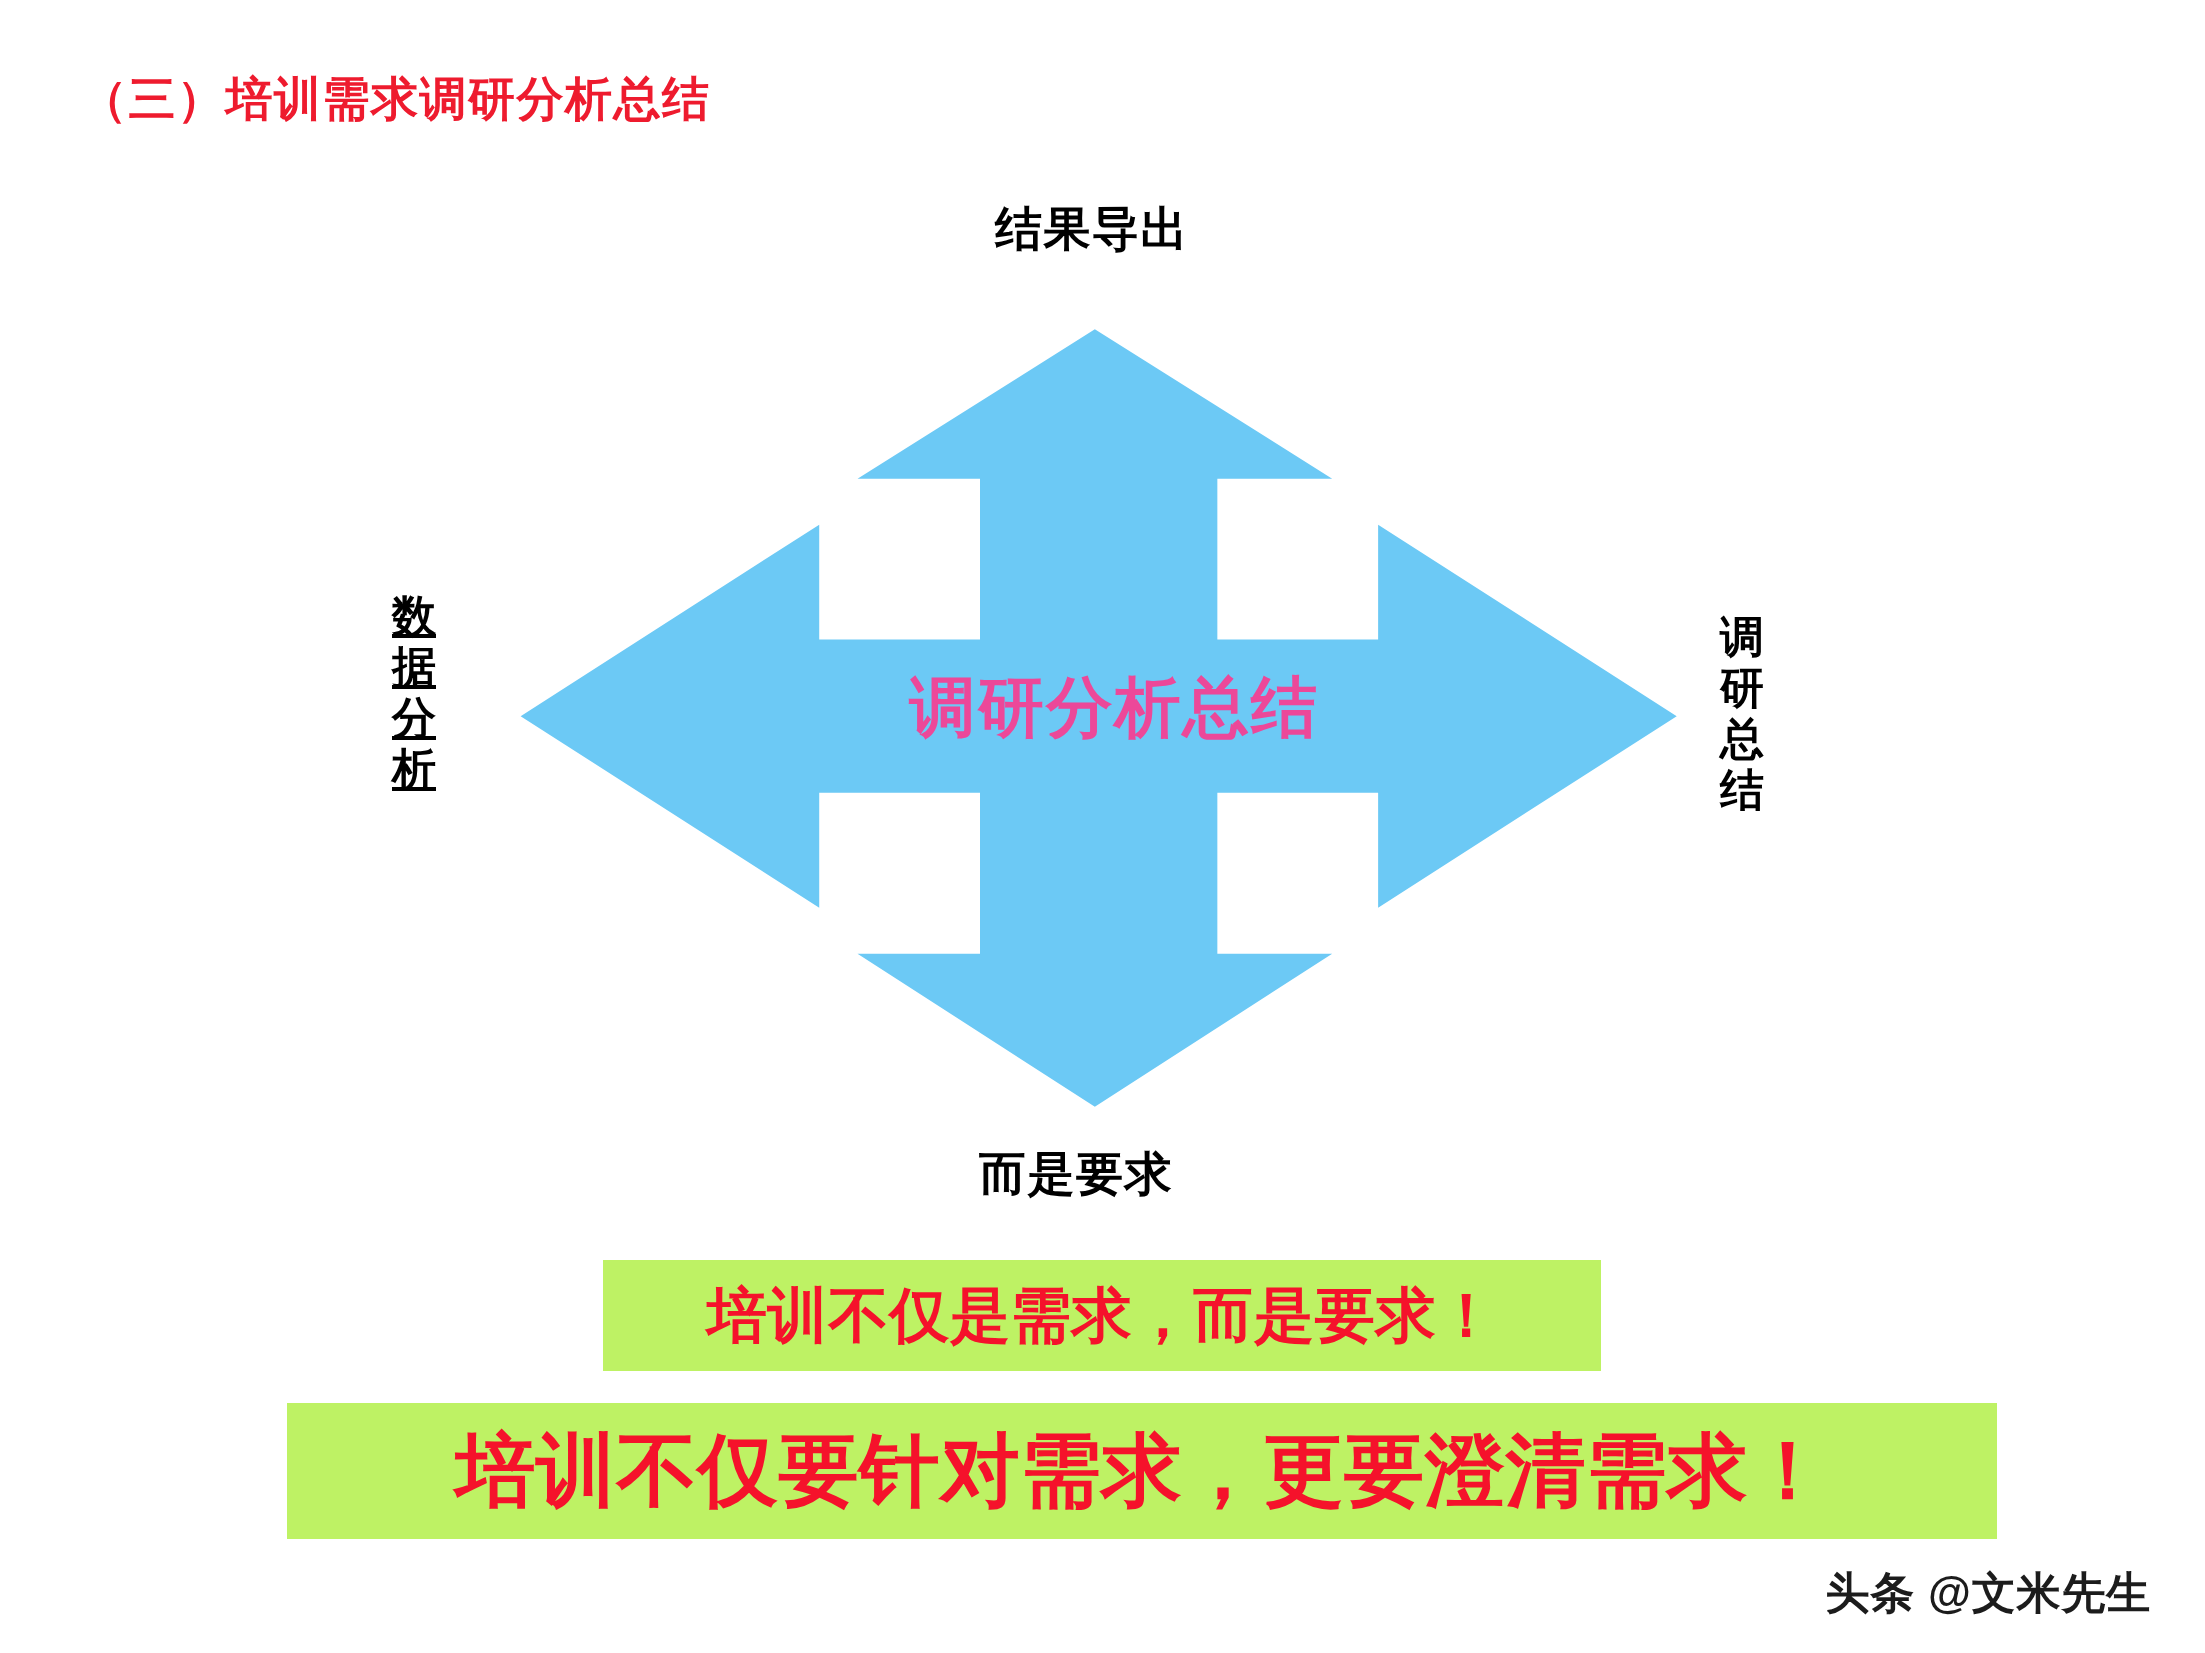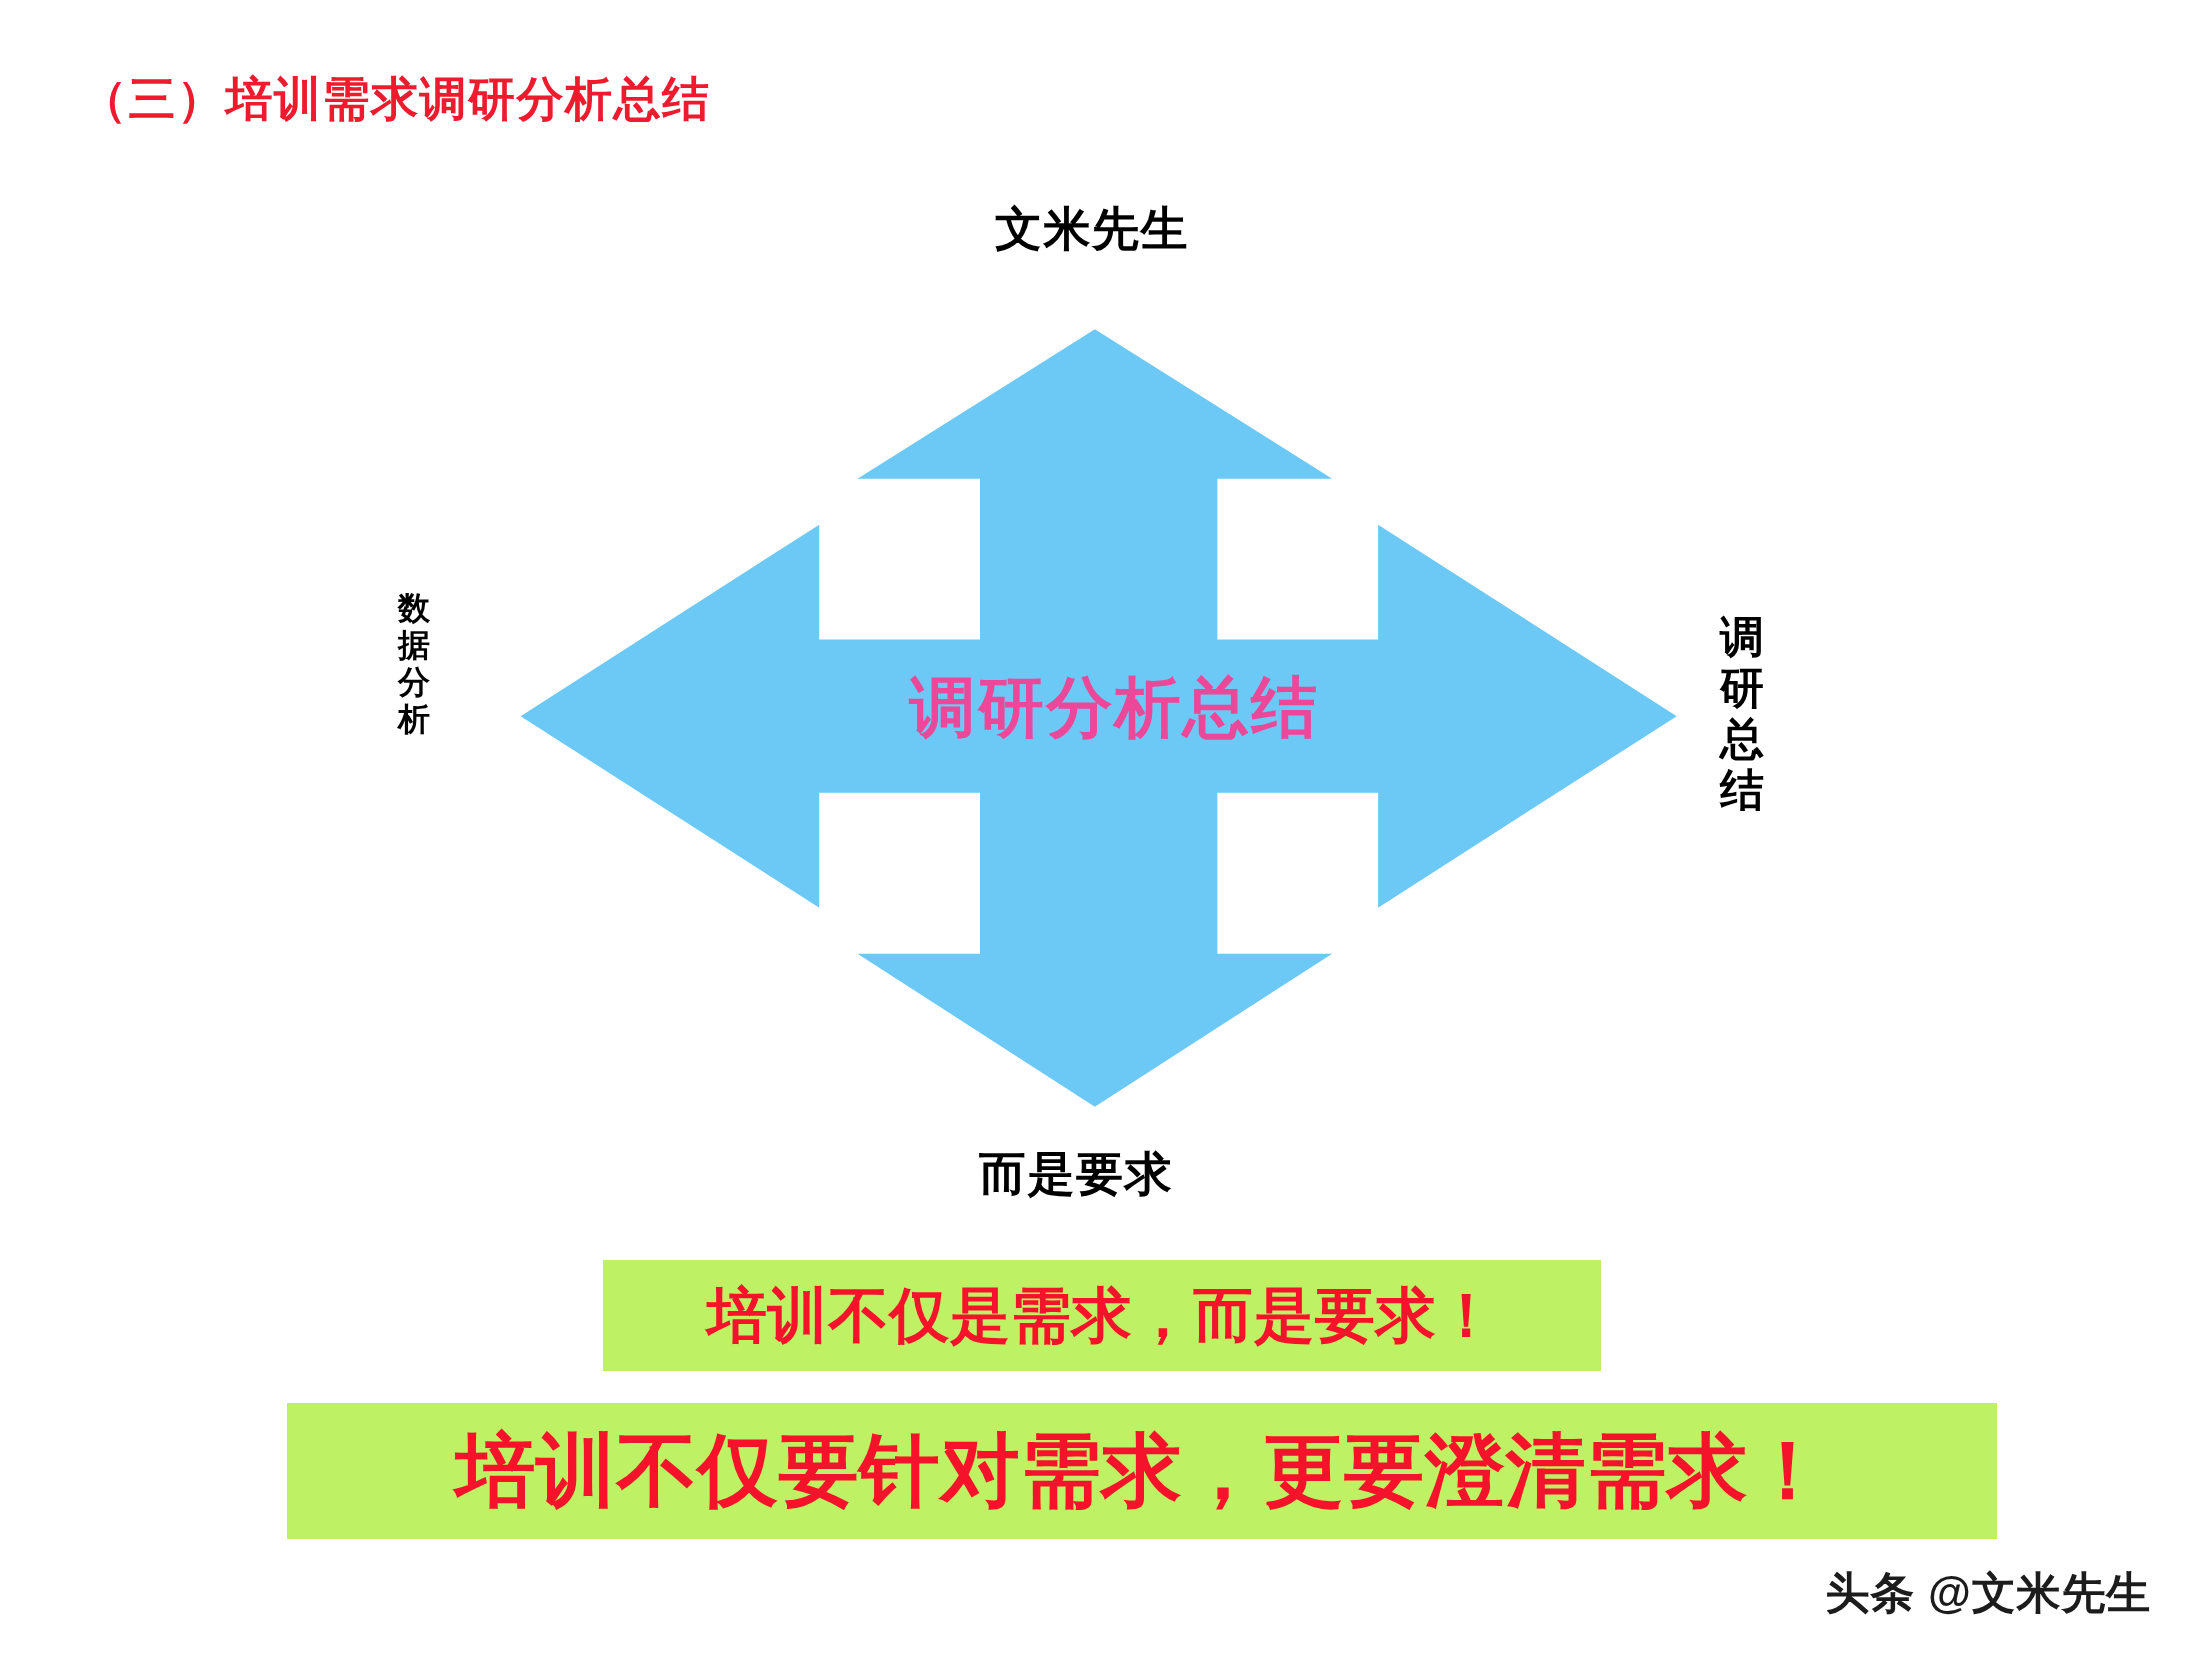"文米先生" div.arrow-label { text: 文米先生 -> 结果导出 }
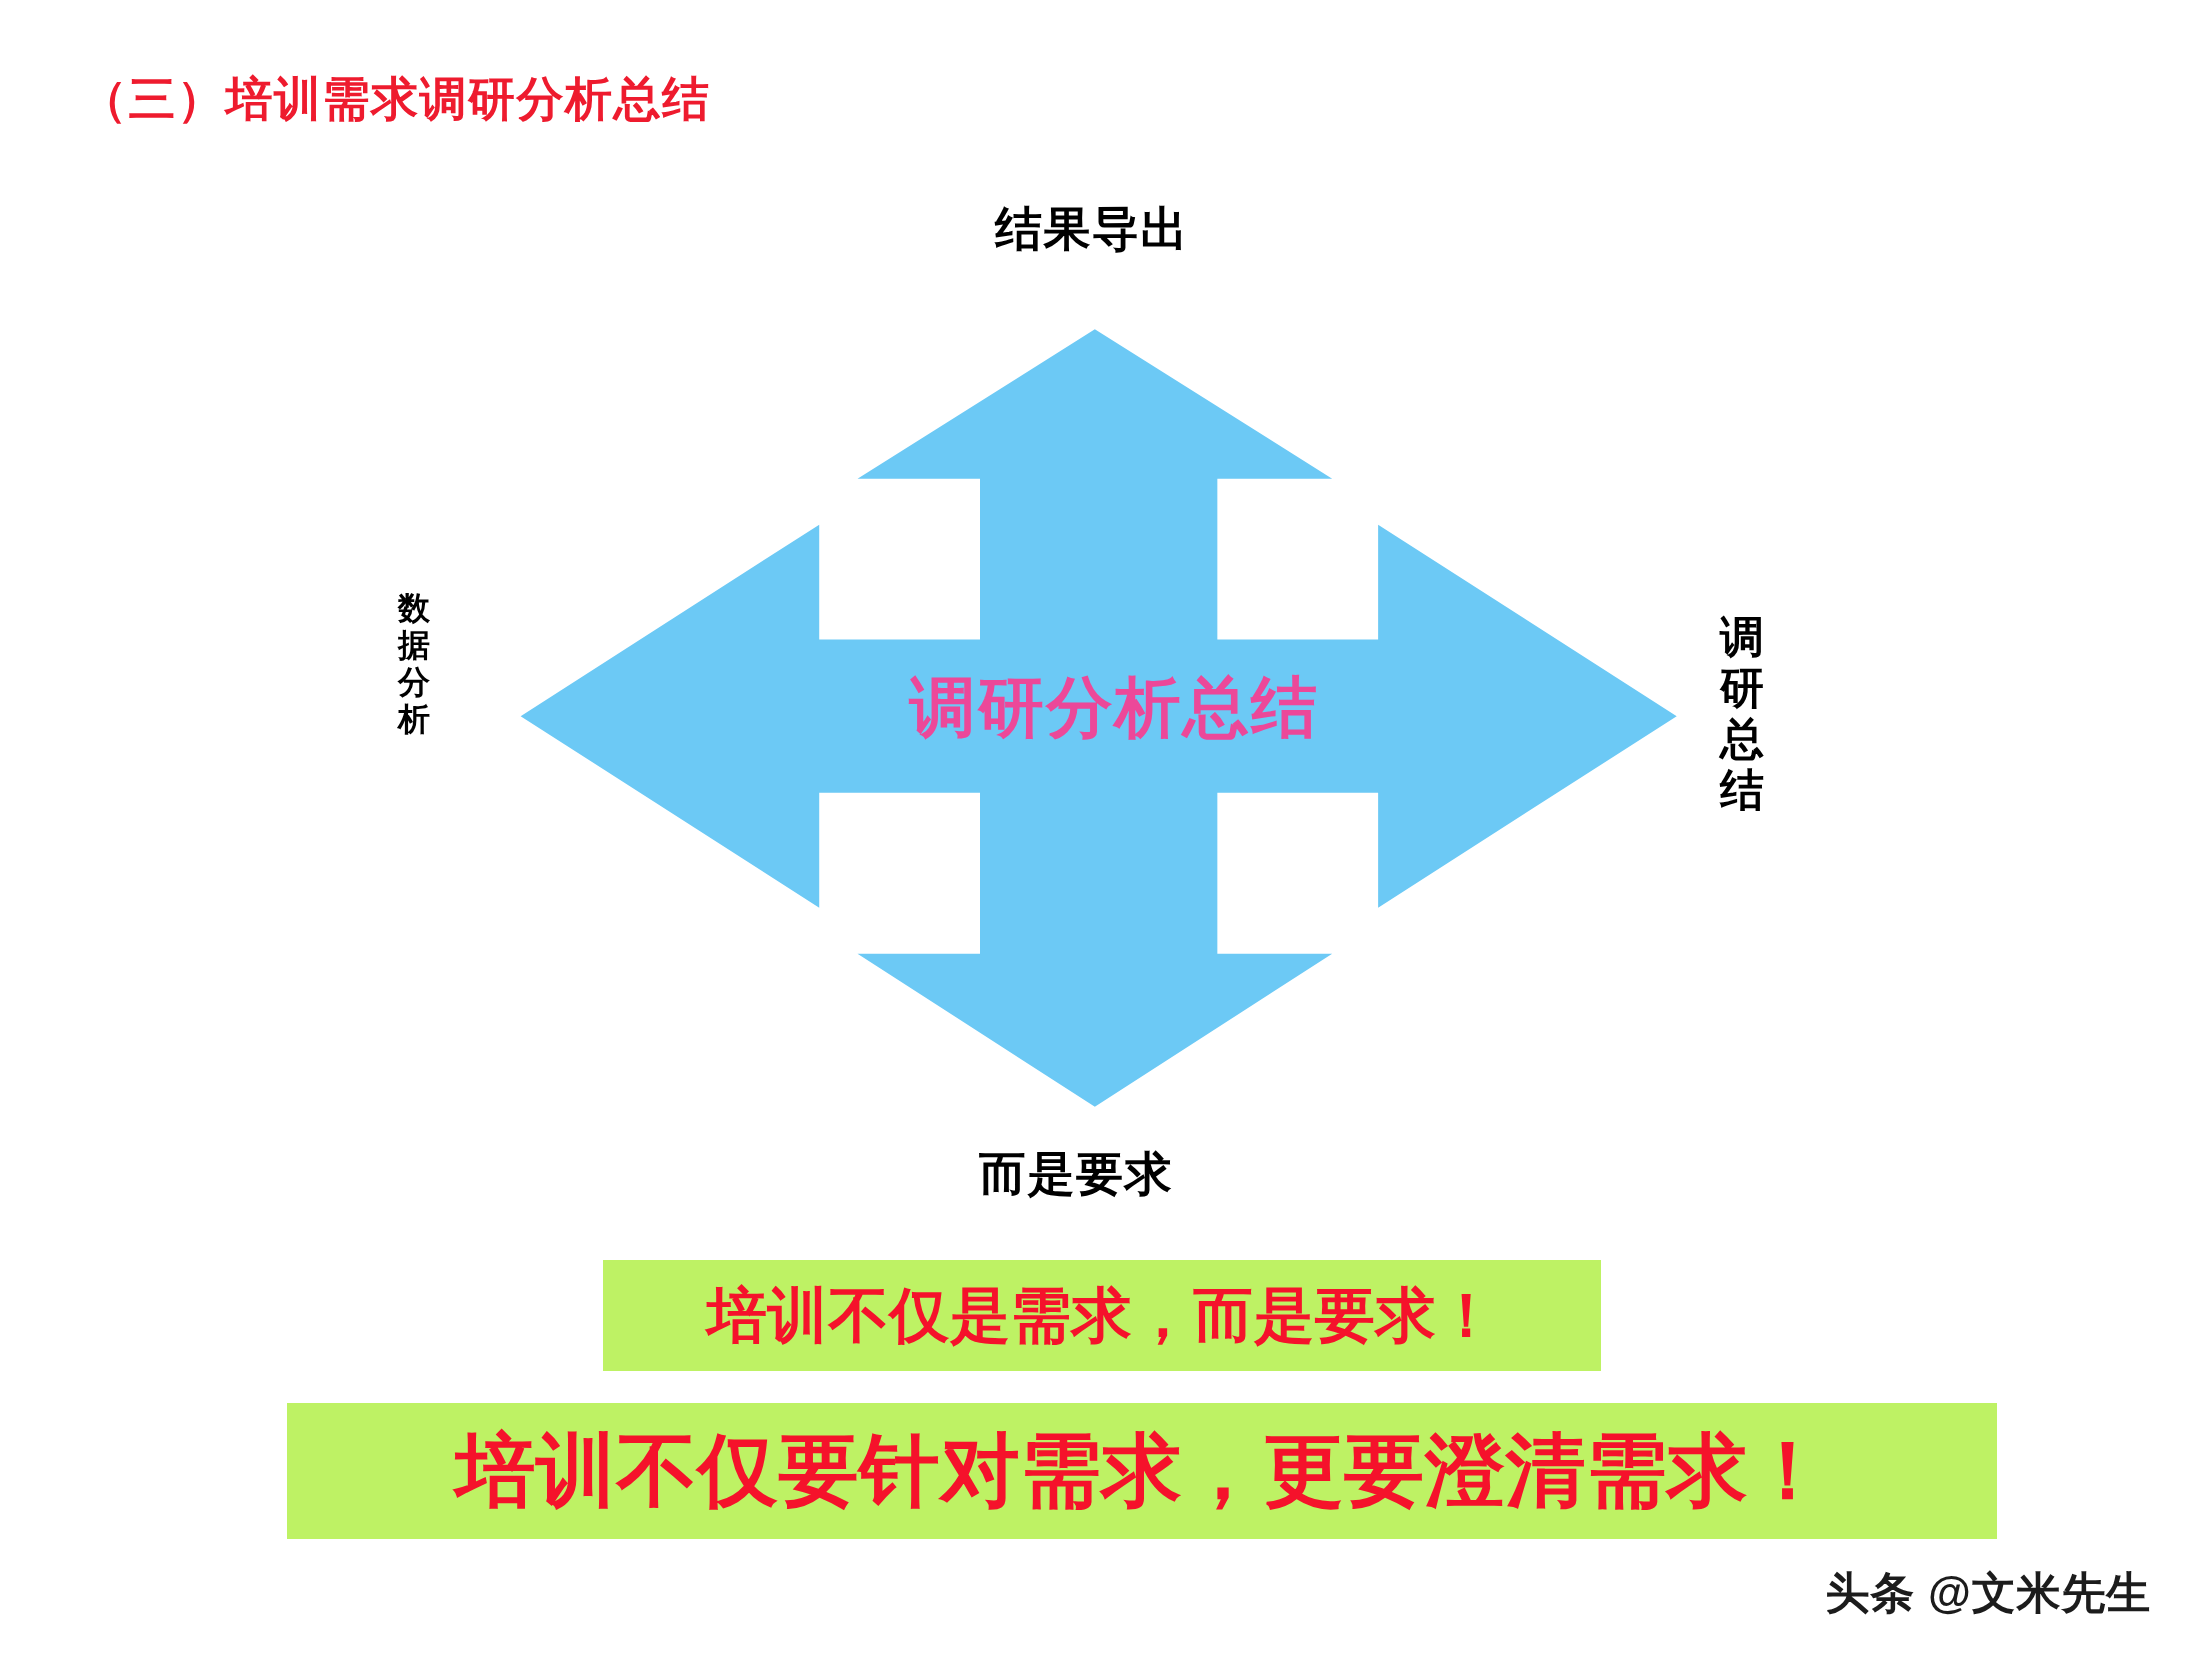"数据分析" #label-left { font-size: 32px -> 44px; text-decoration: none -> underline }
